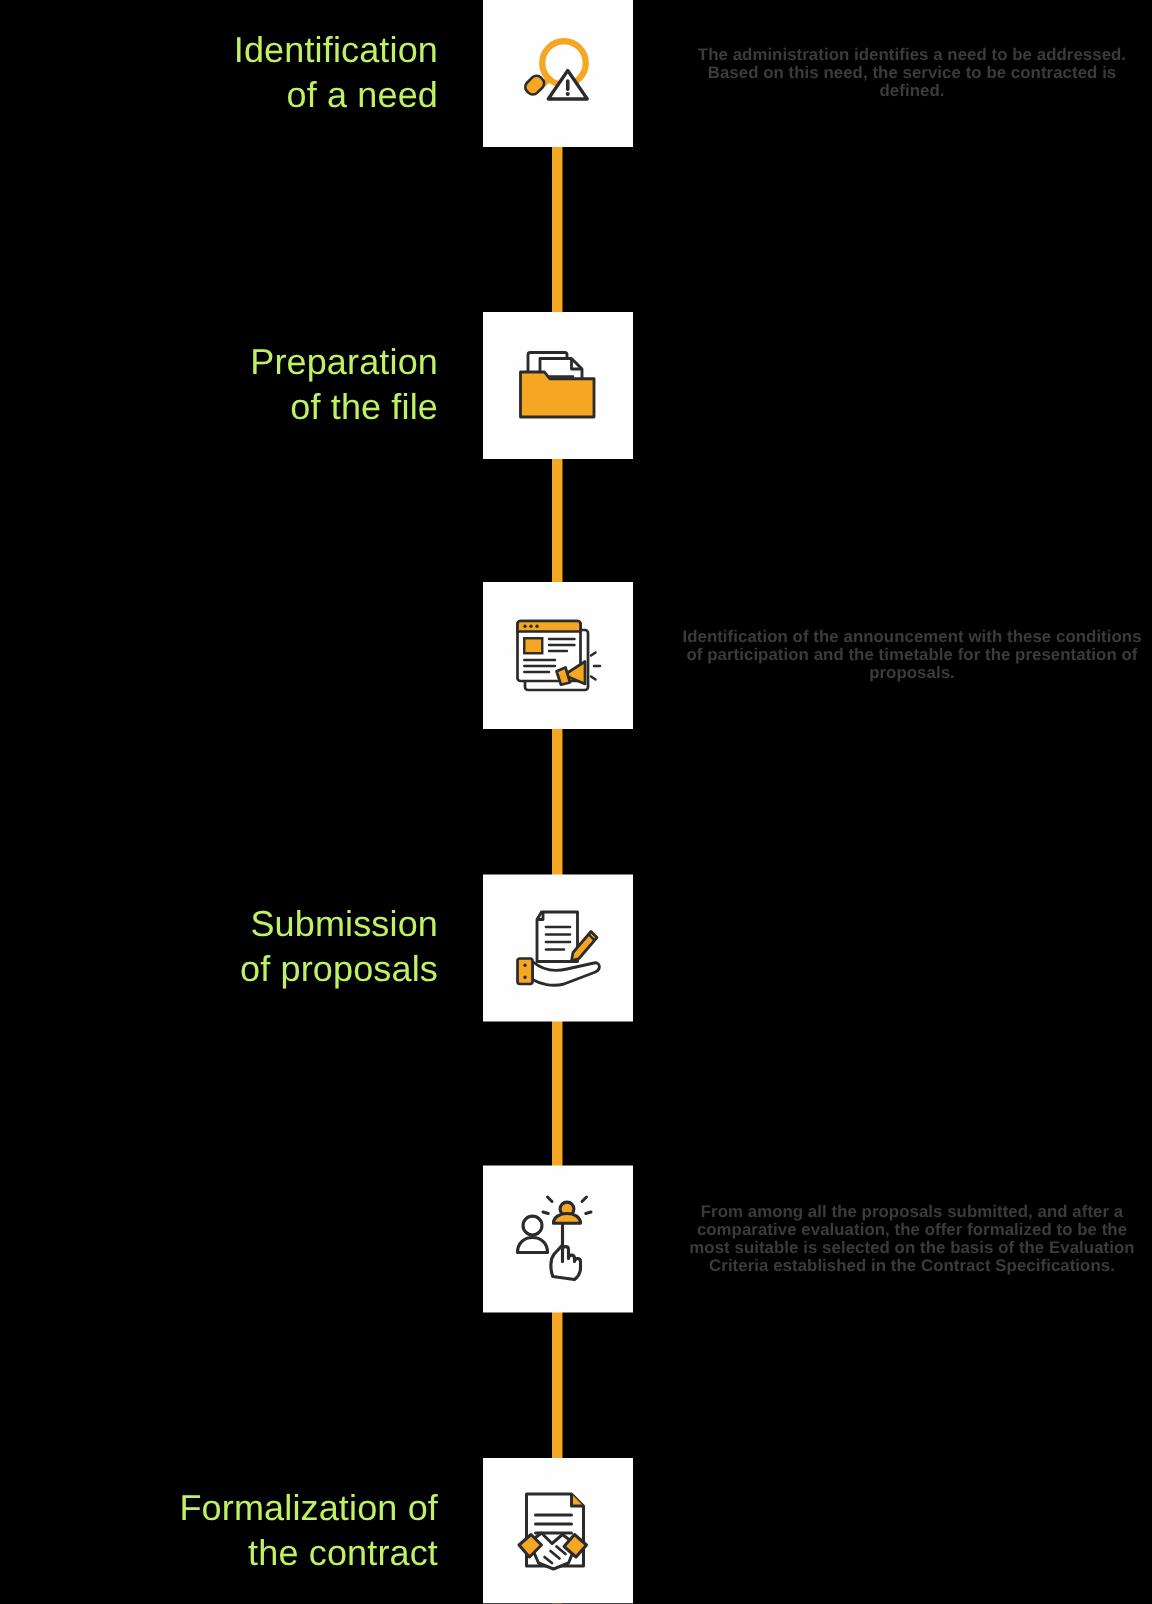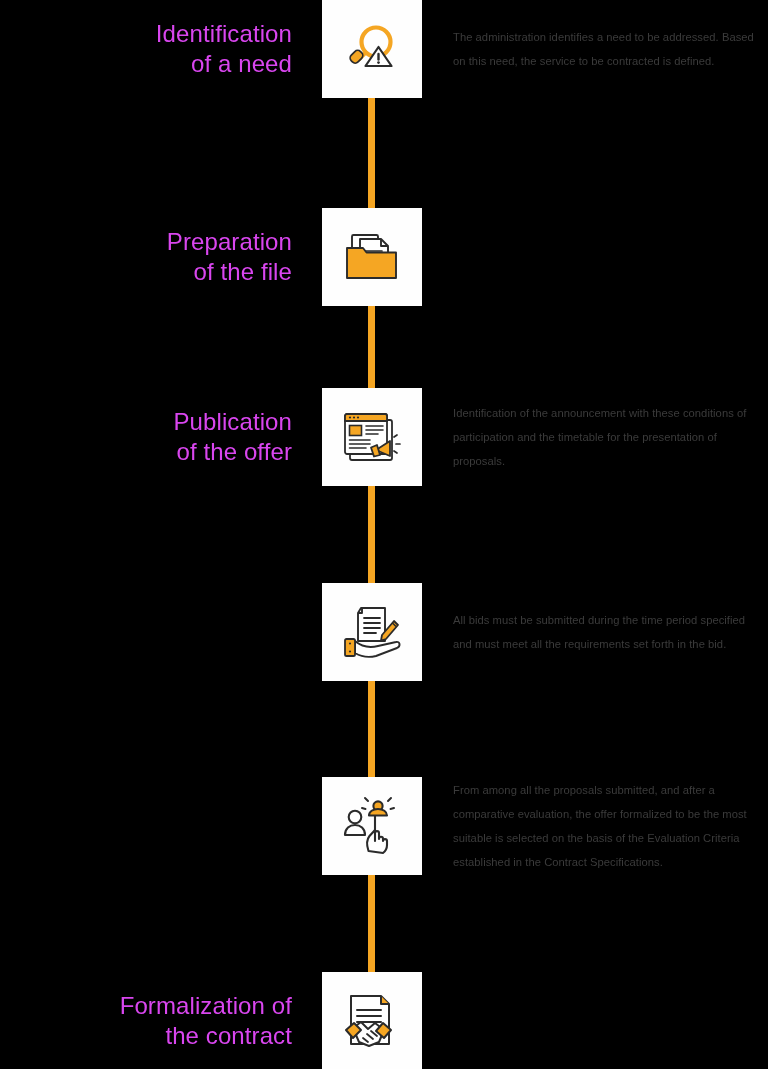"Identification" .step-title { color: #d946ef -> #bef264 }
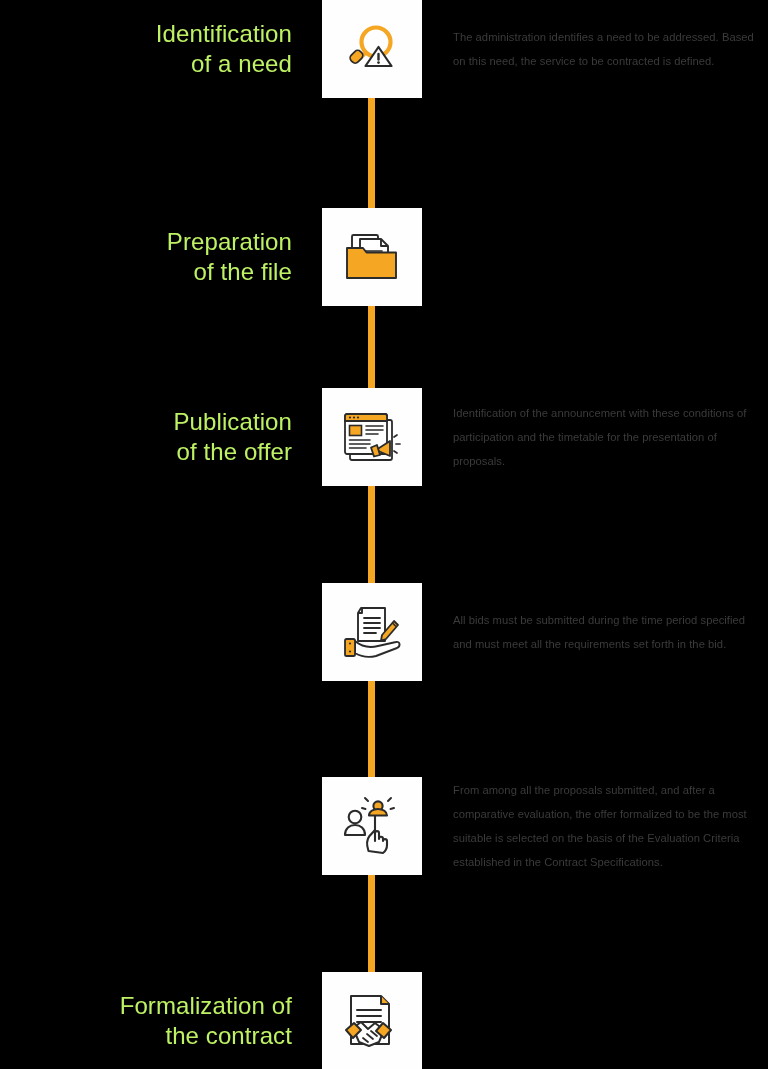"The administration identifies a need" .step-desc { font-weight: normal -> bold; line-height: 24px -> 12px; text-align: none -> center }
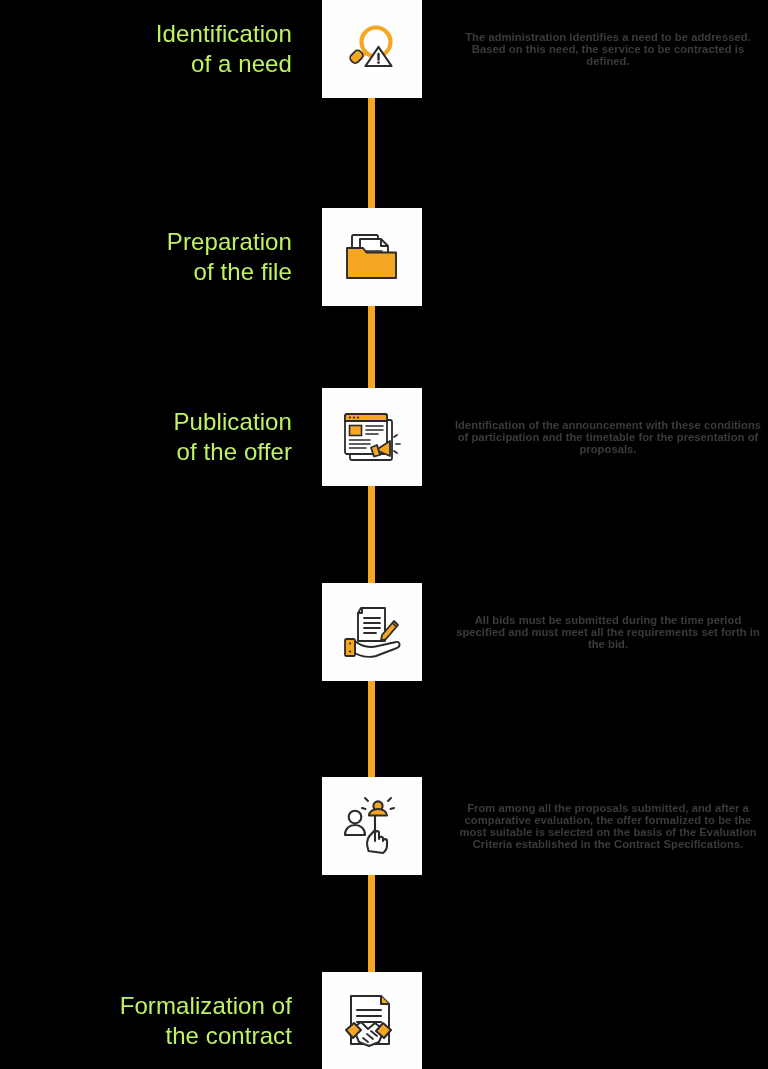"Publication" div.step-title { html: <div>Publication of the offer</div> -> none }
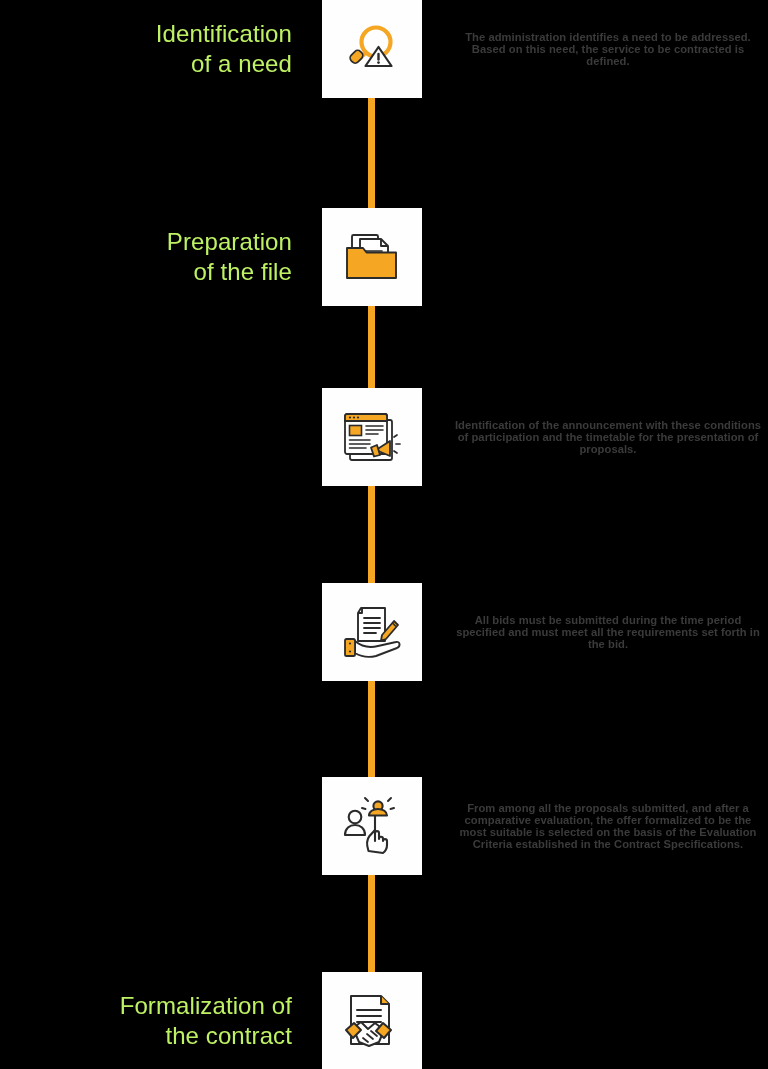"Submission" div.step-title { html: none -> <div>Submission of proposals</div> }
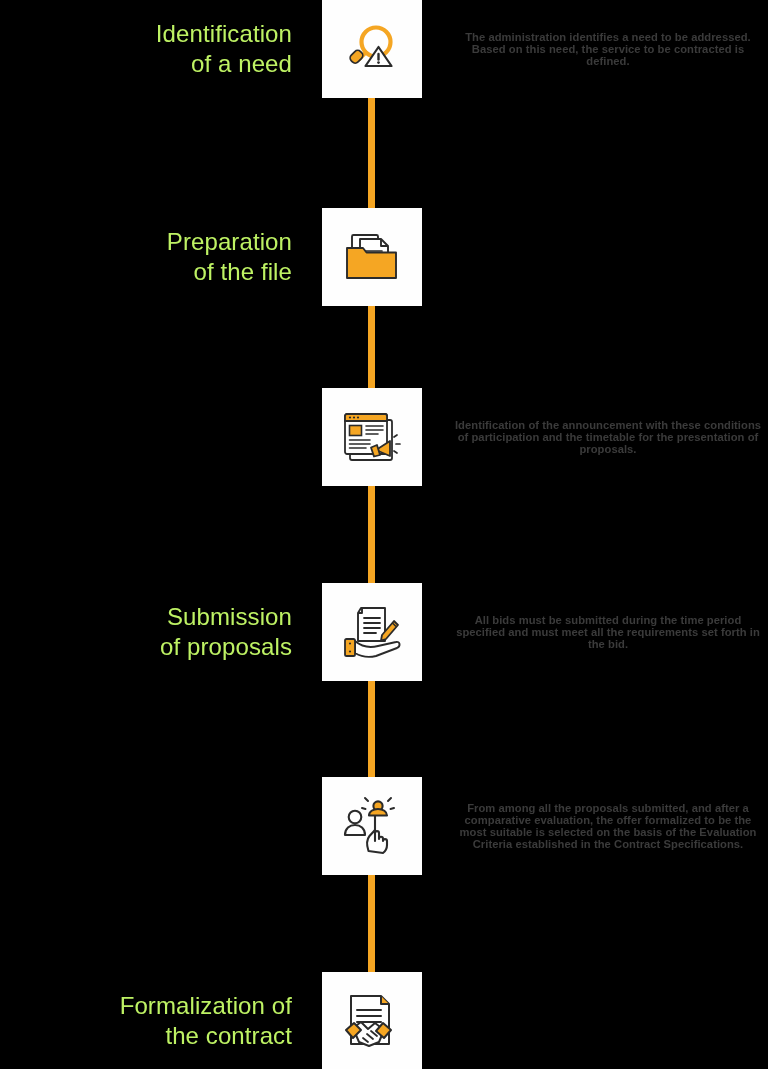"All bids must be submitted" div.step-desc { html: <div>All bids must be submitted during the time period specified and must meet all the requirements set forth in the bid.</div> -> none }
